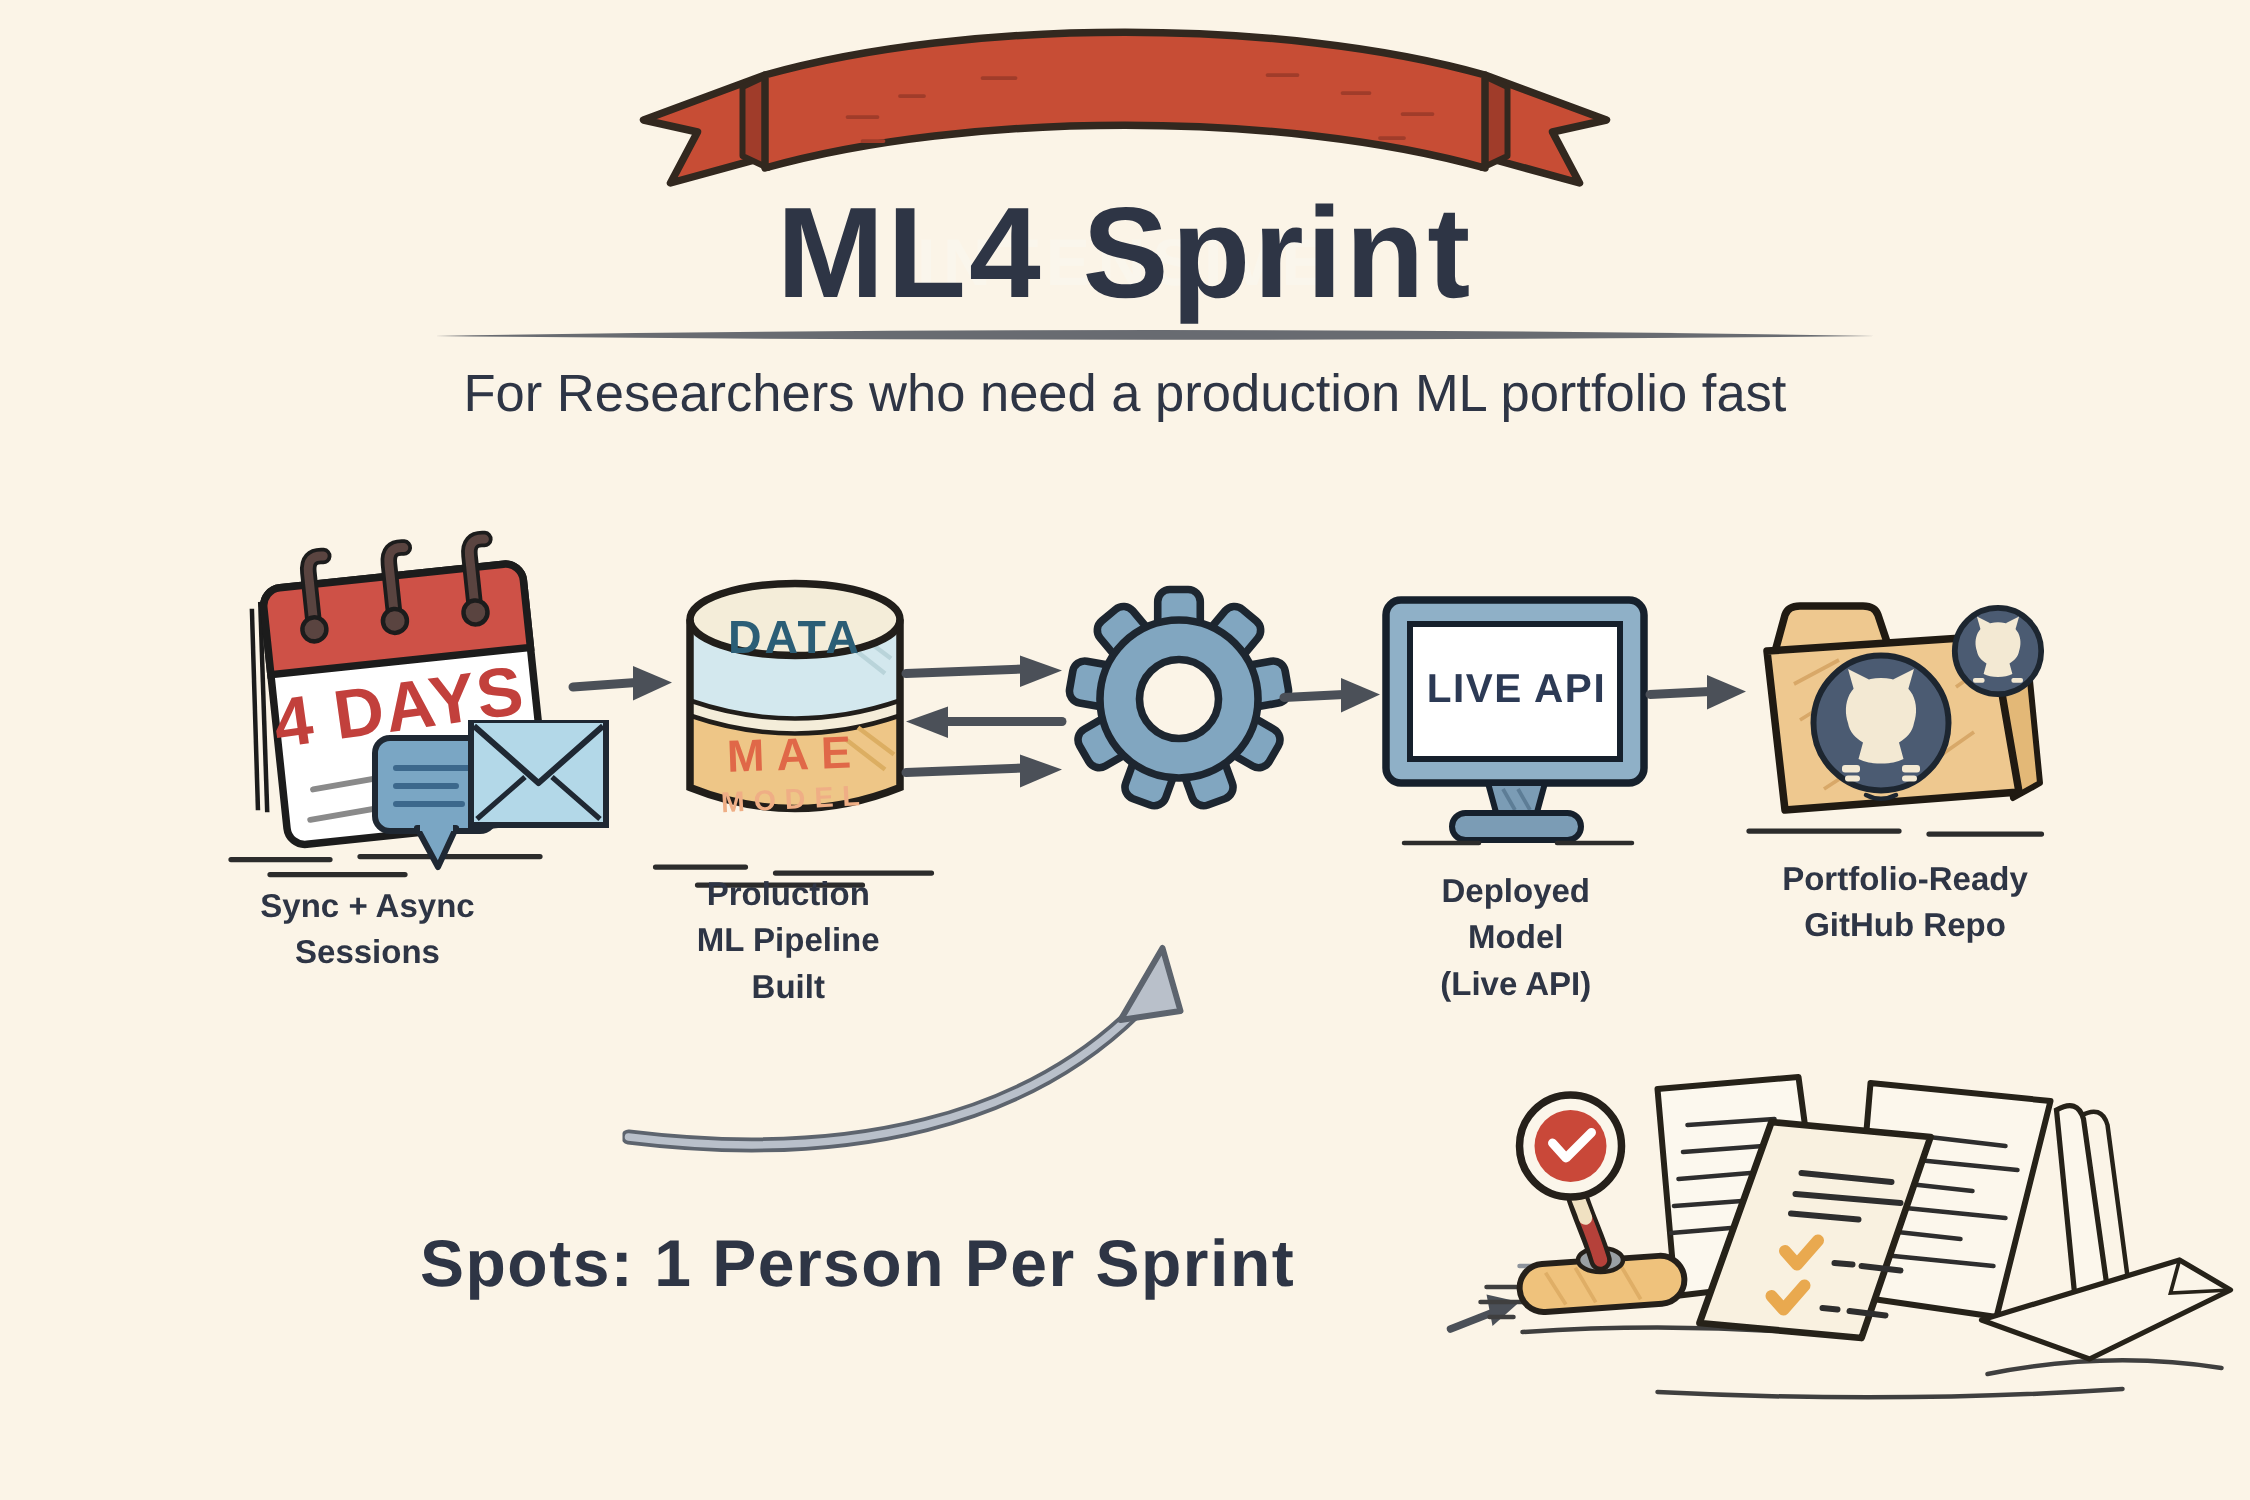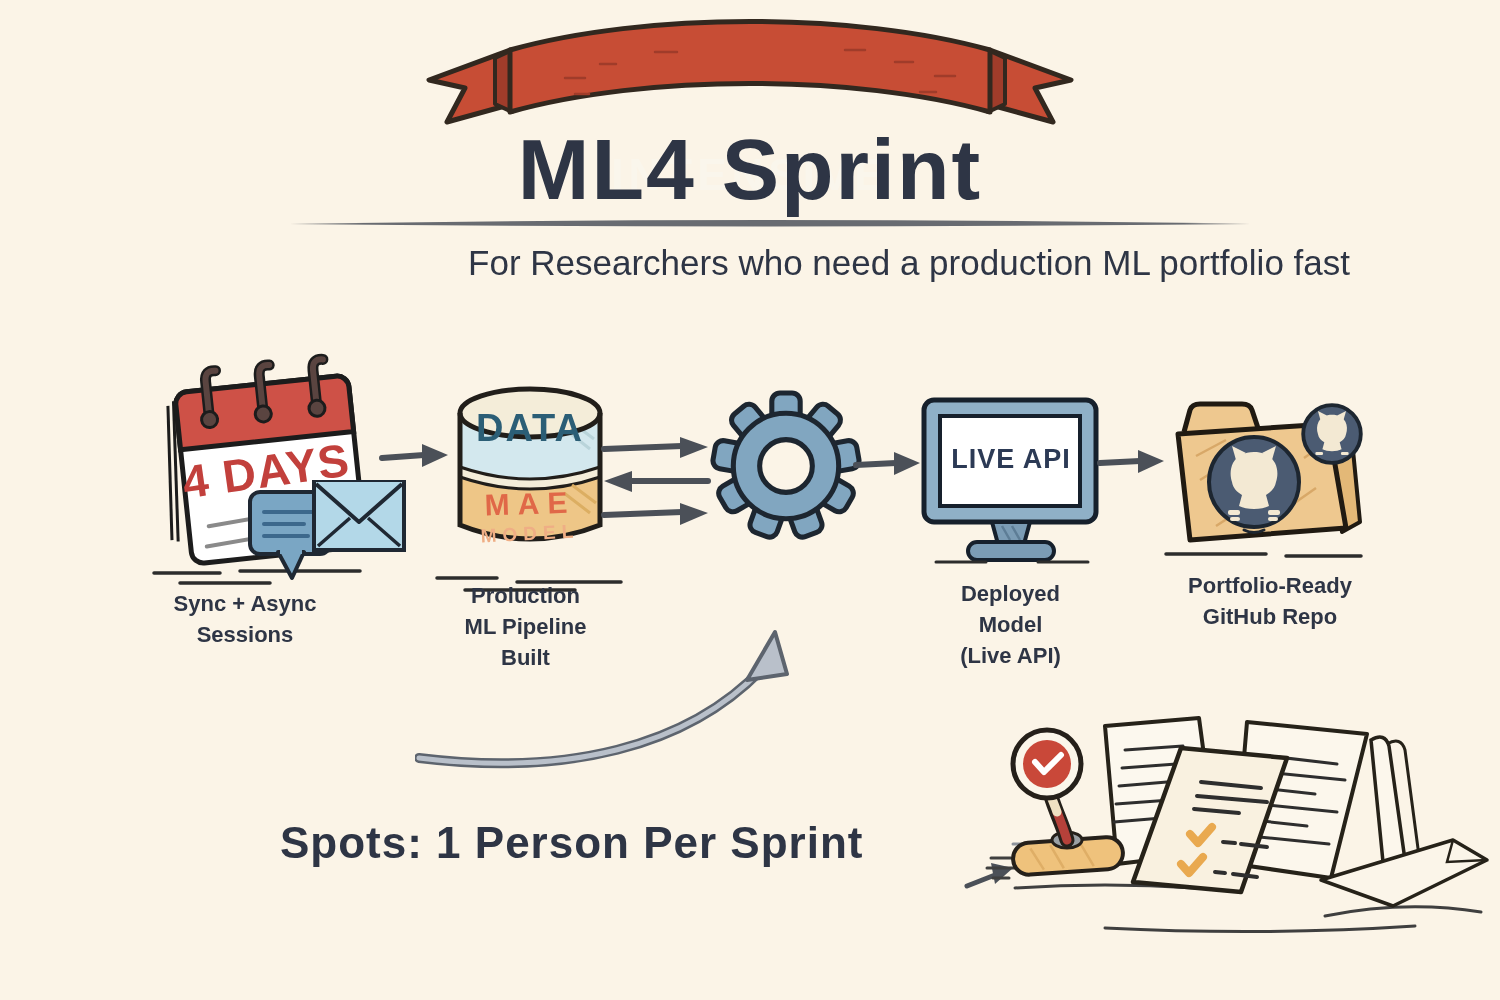"For Researchers who need a" .subtitle { text-align: right -> center }
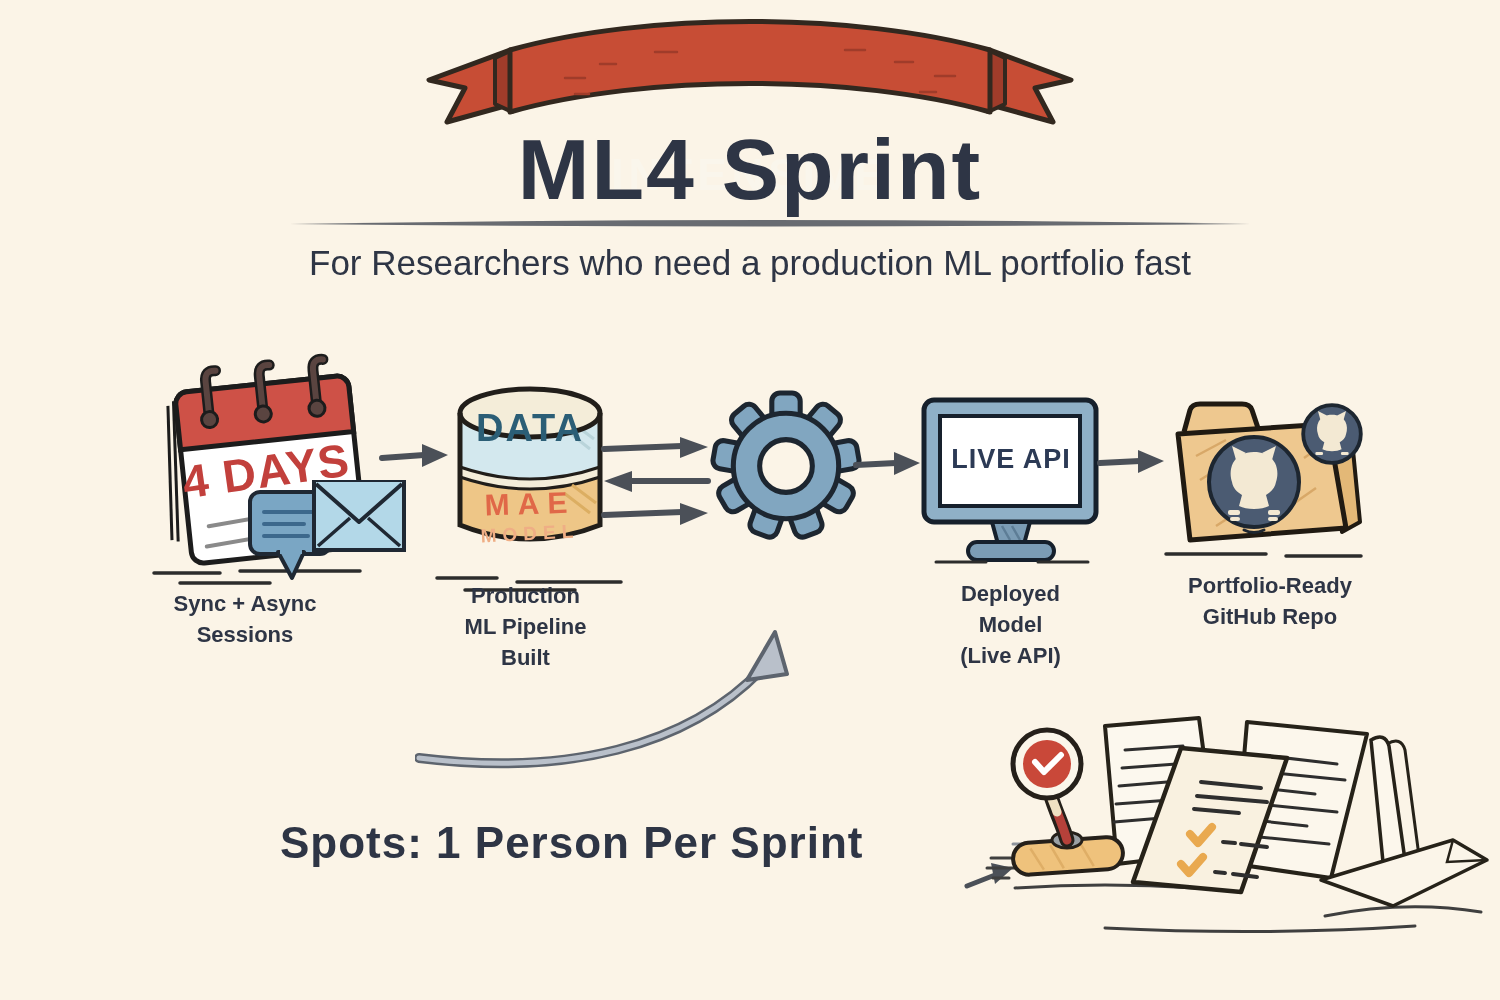"DATA" .data-text { font-size: 38px -> 31px }
